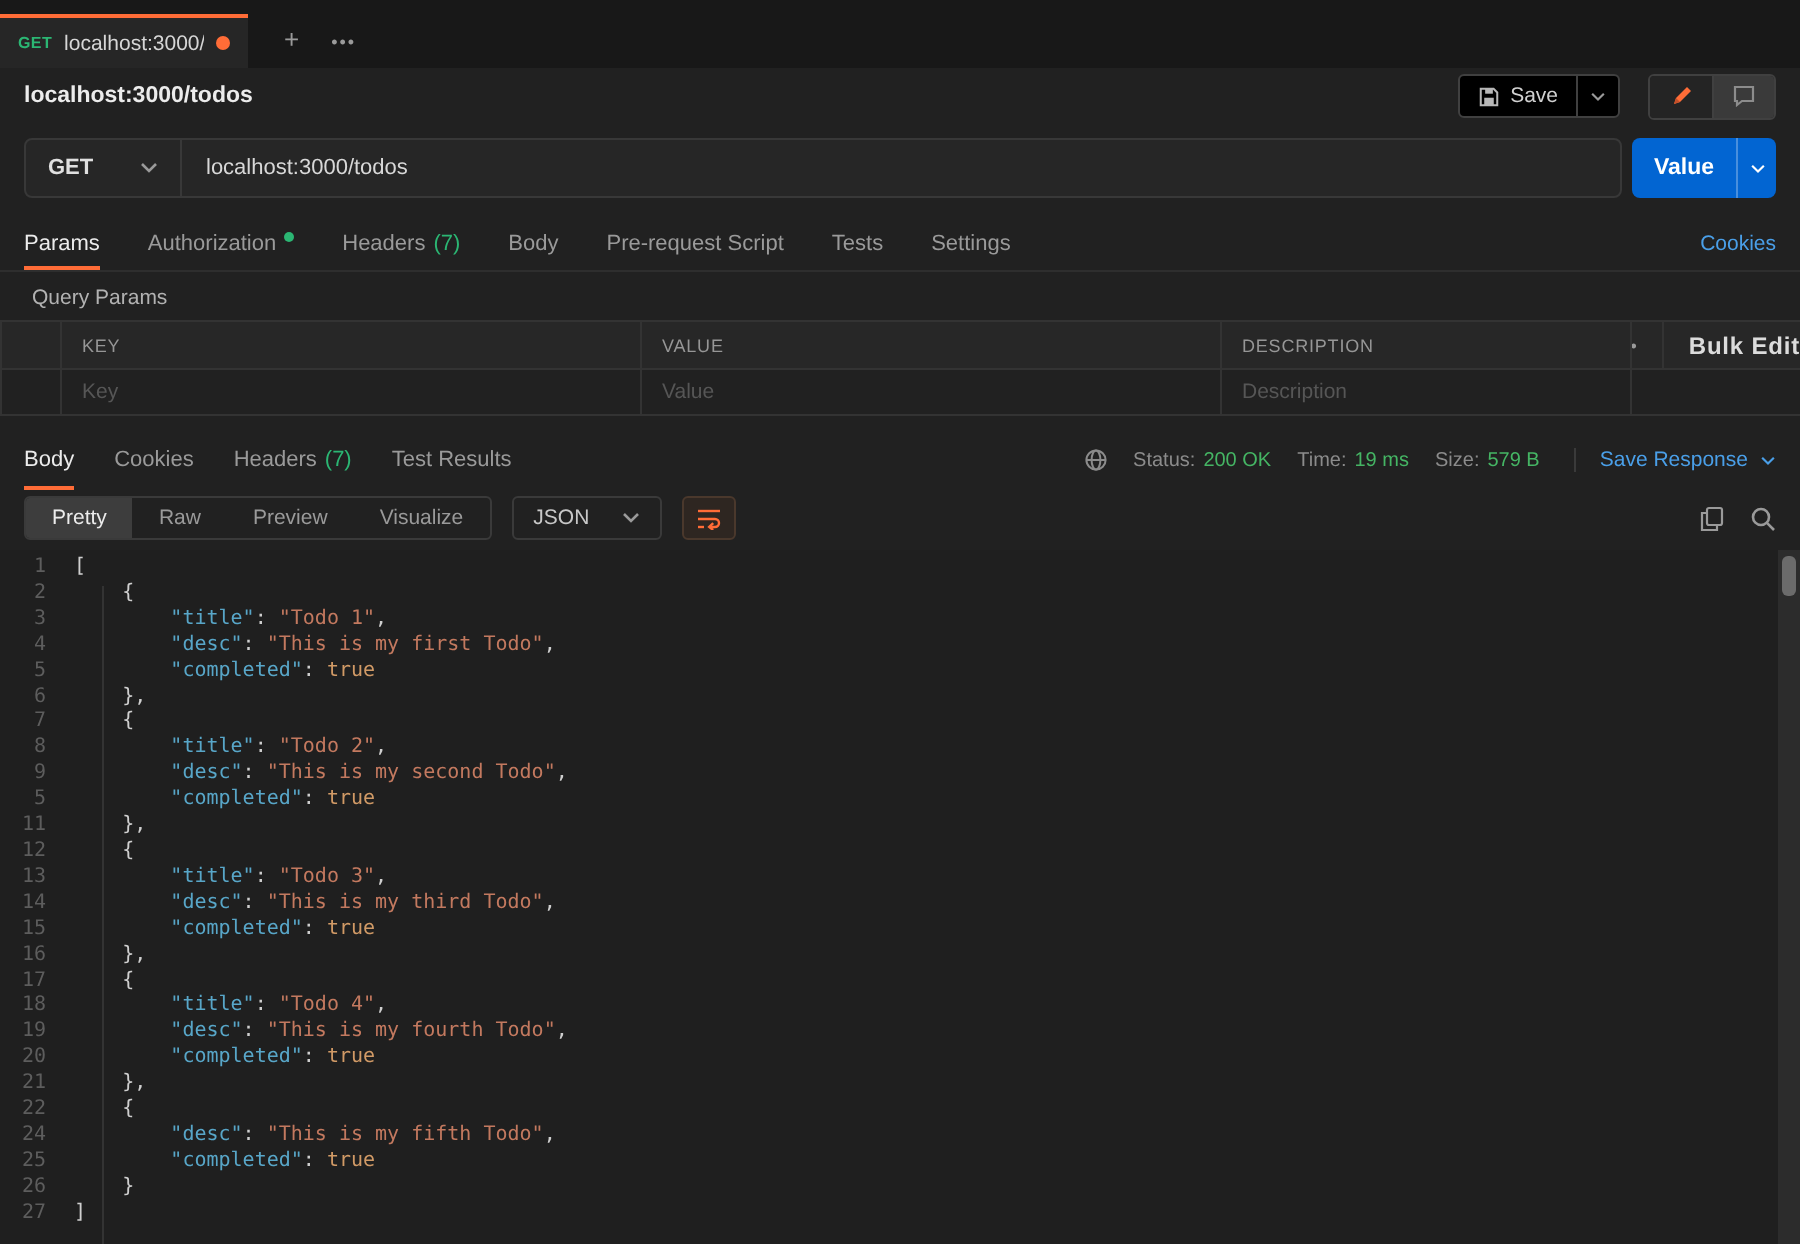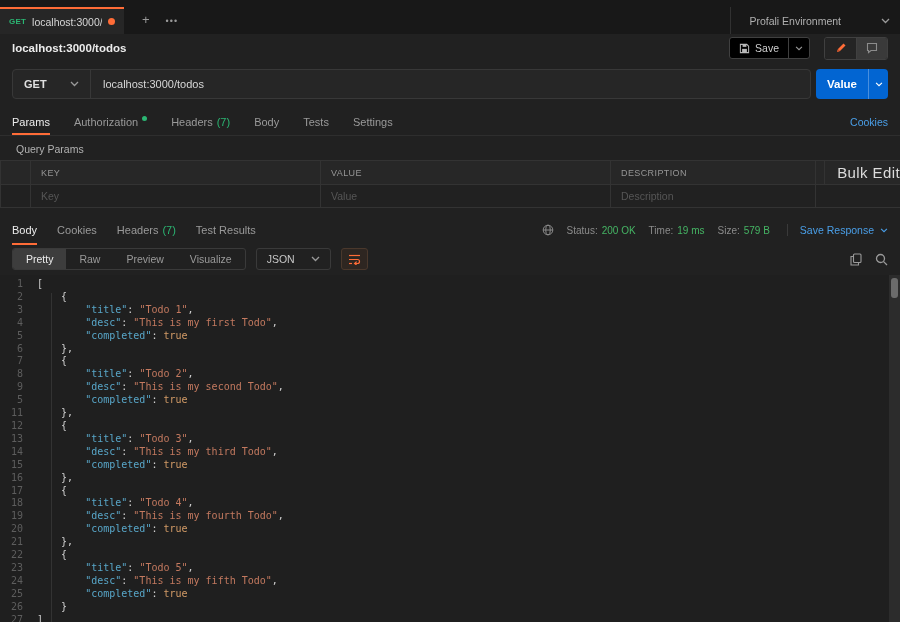"Profali Environment" div.env { html: <div> <span>Profali Environment</span> <svg> <polyline></polyline> </svg> </div> -> none }
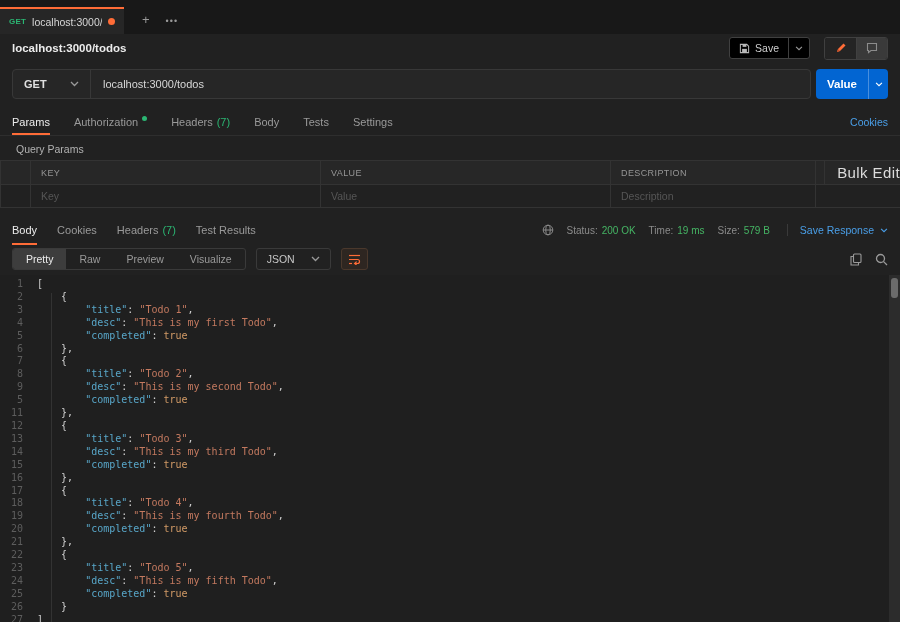"Pre-request Script" span.rtab { html: none -> <span> <span>Pre-request Script</span> </span> }
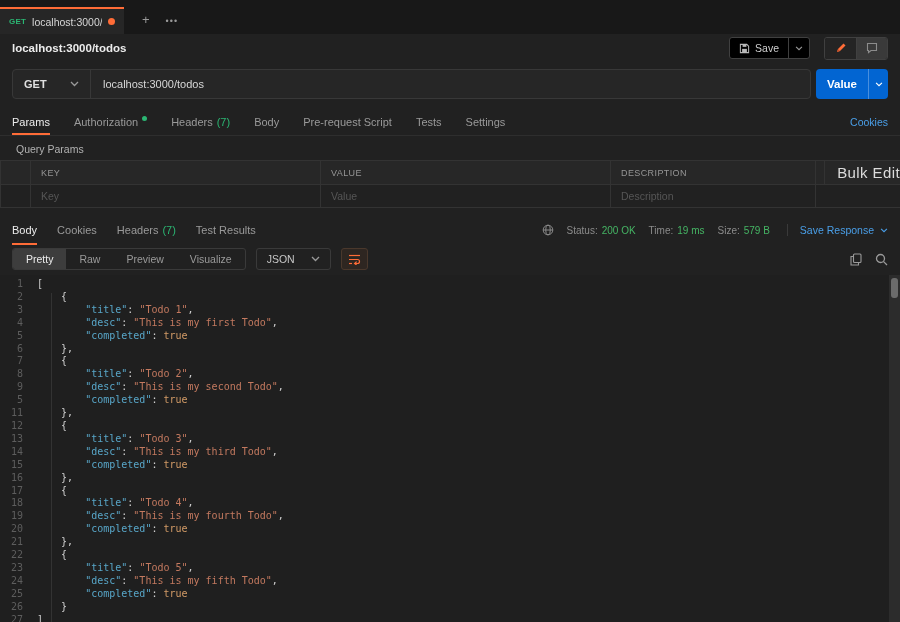"Bulk Edit" .bulk-edit { font-size: 15px -> 12px; font-weight: 400 -> 700 }
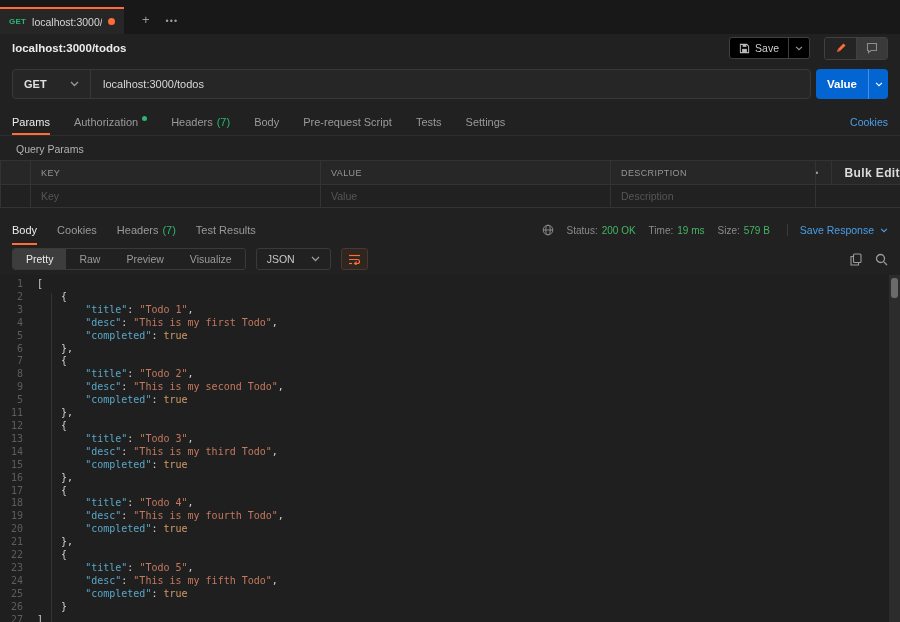"23" div.cl { html: <div><span>23</span><span><span> </span><span>"title"</span><span>: </span><span>"Todo 5"</span><span>,</span></span></div> -> none }
